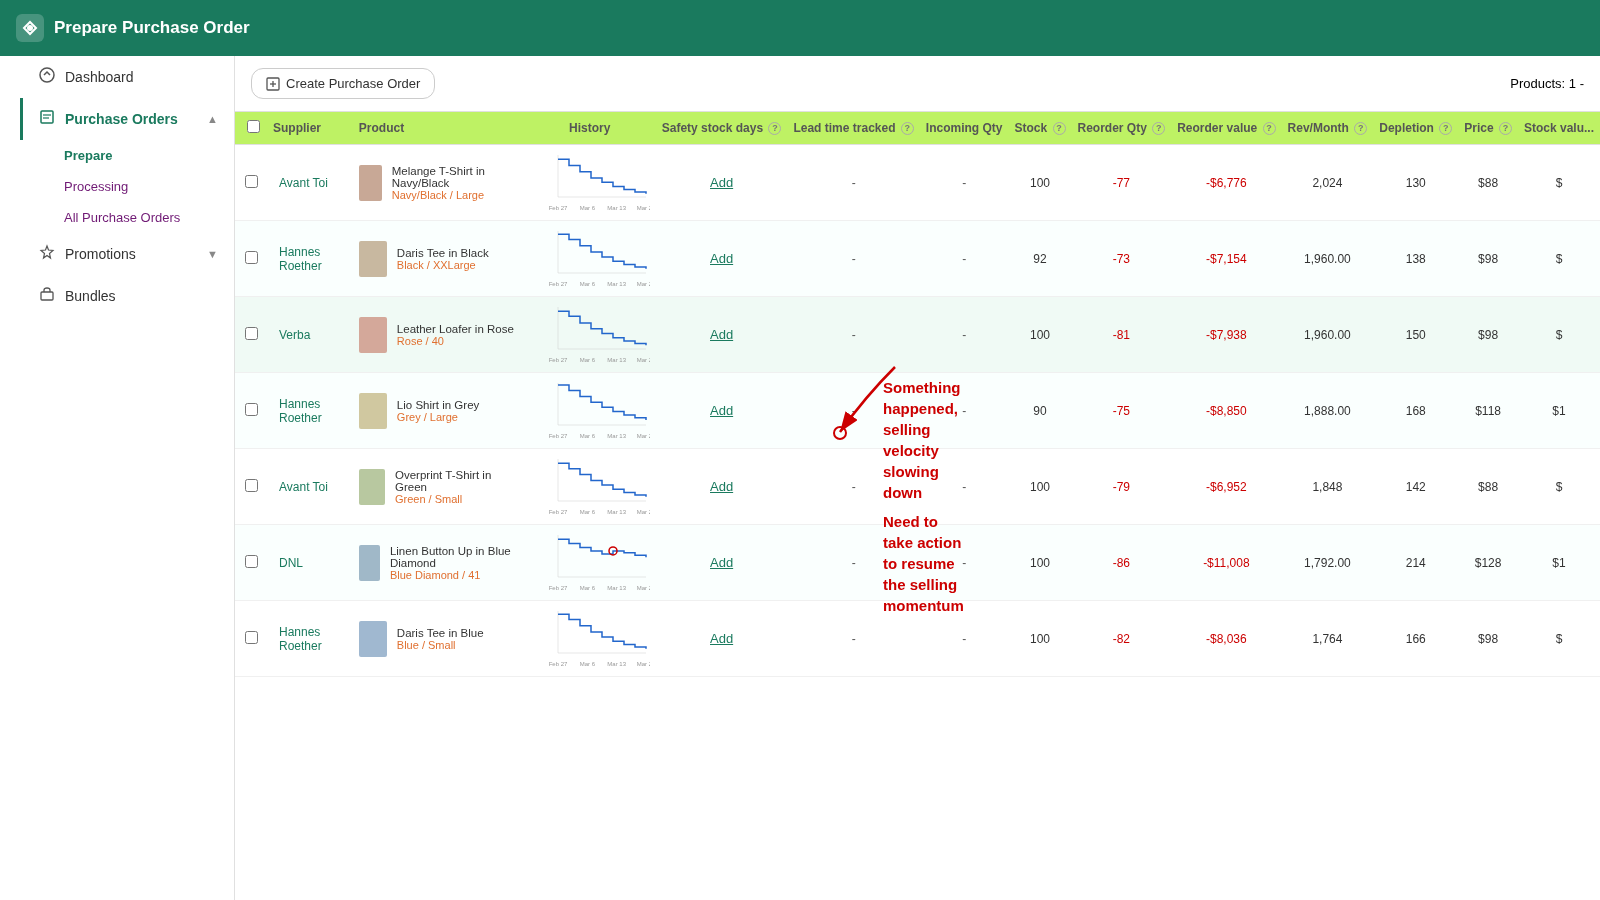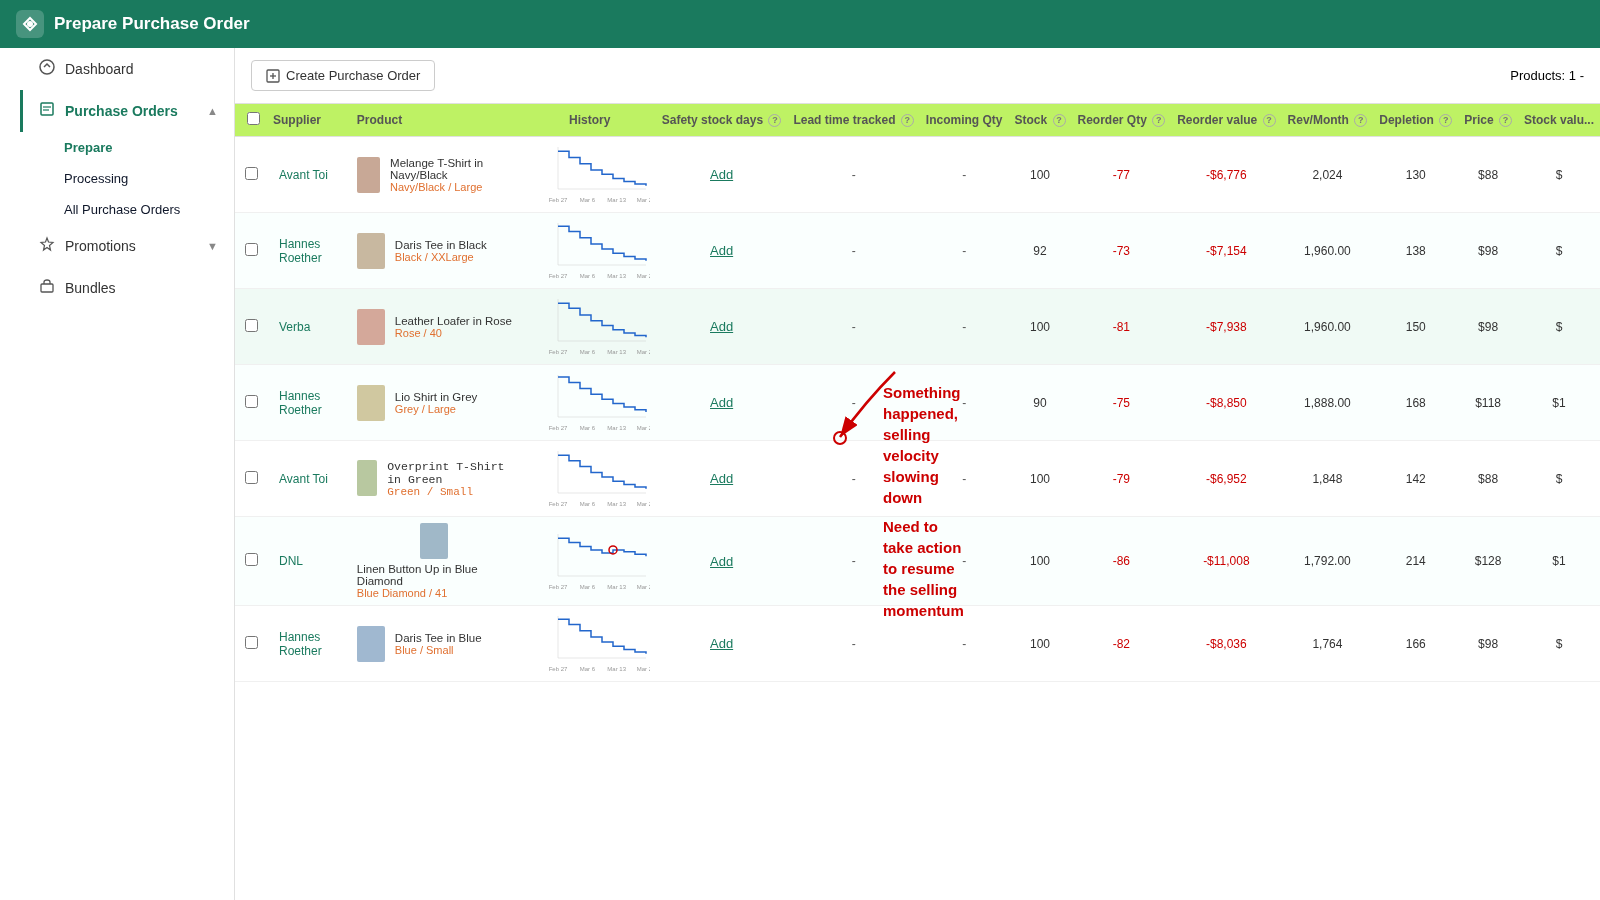"Prepare Purchase Order" .topbar { height: 48px -> 56px }
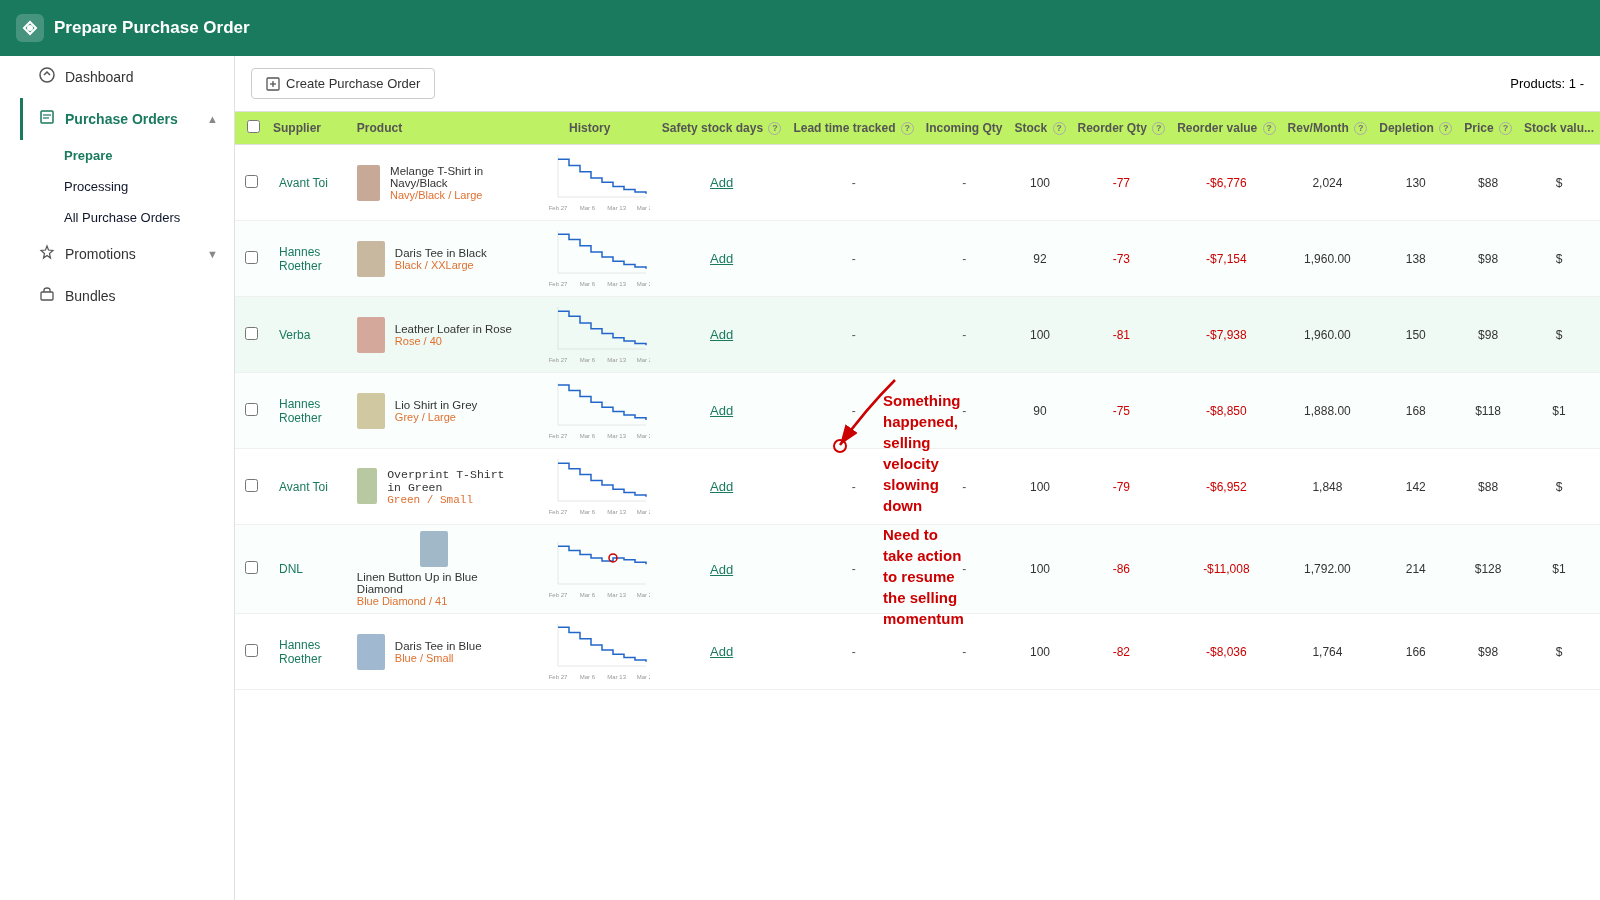"Create Purchase Order" .btn-create { border-radius: 4px -> 12px }
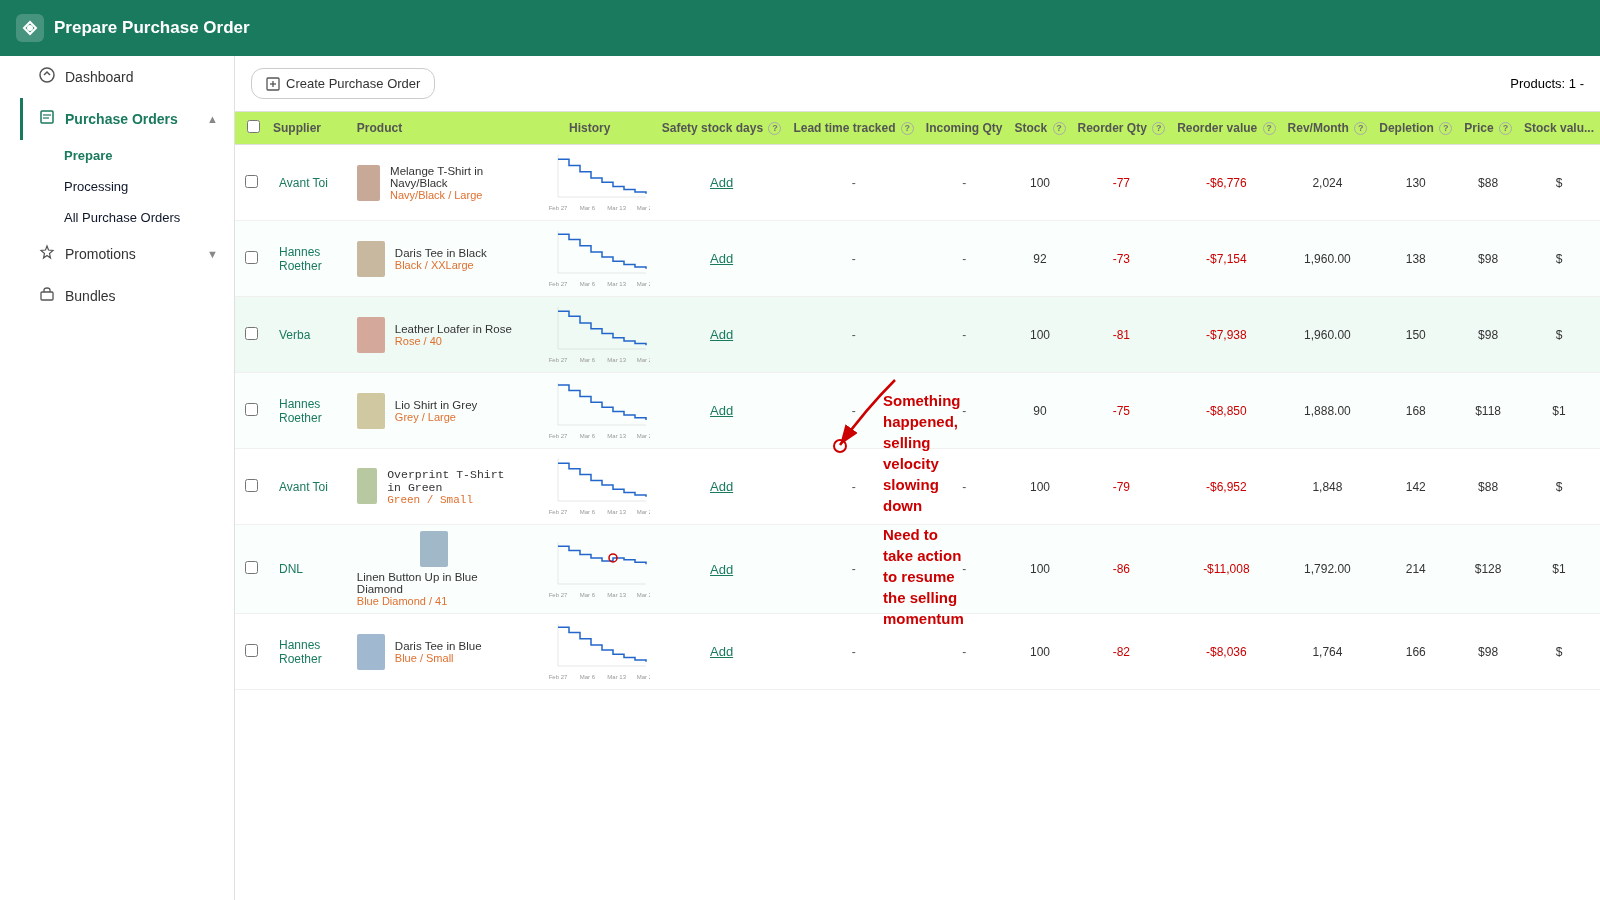"Processing" .sidebar-sub { color: #0f172a -> #701a75 }
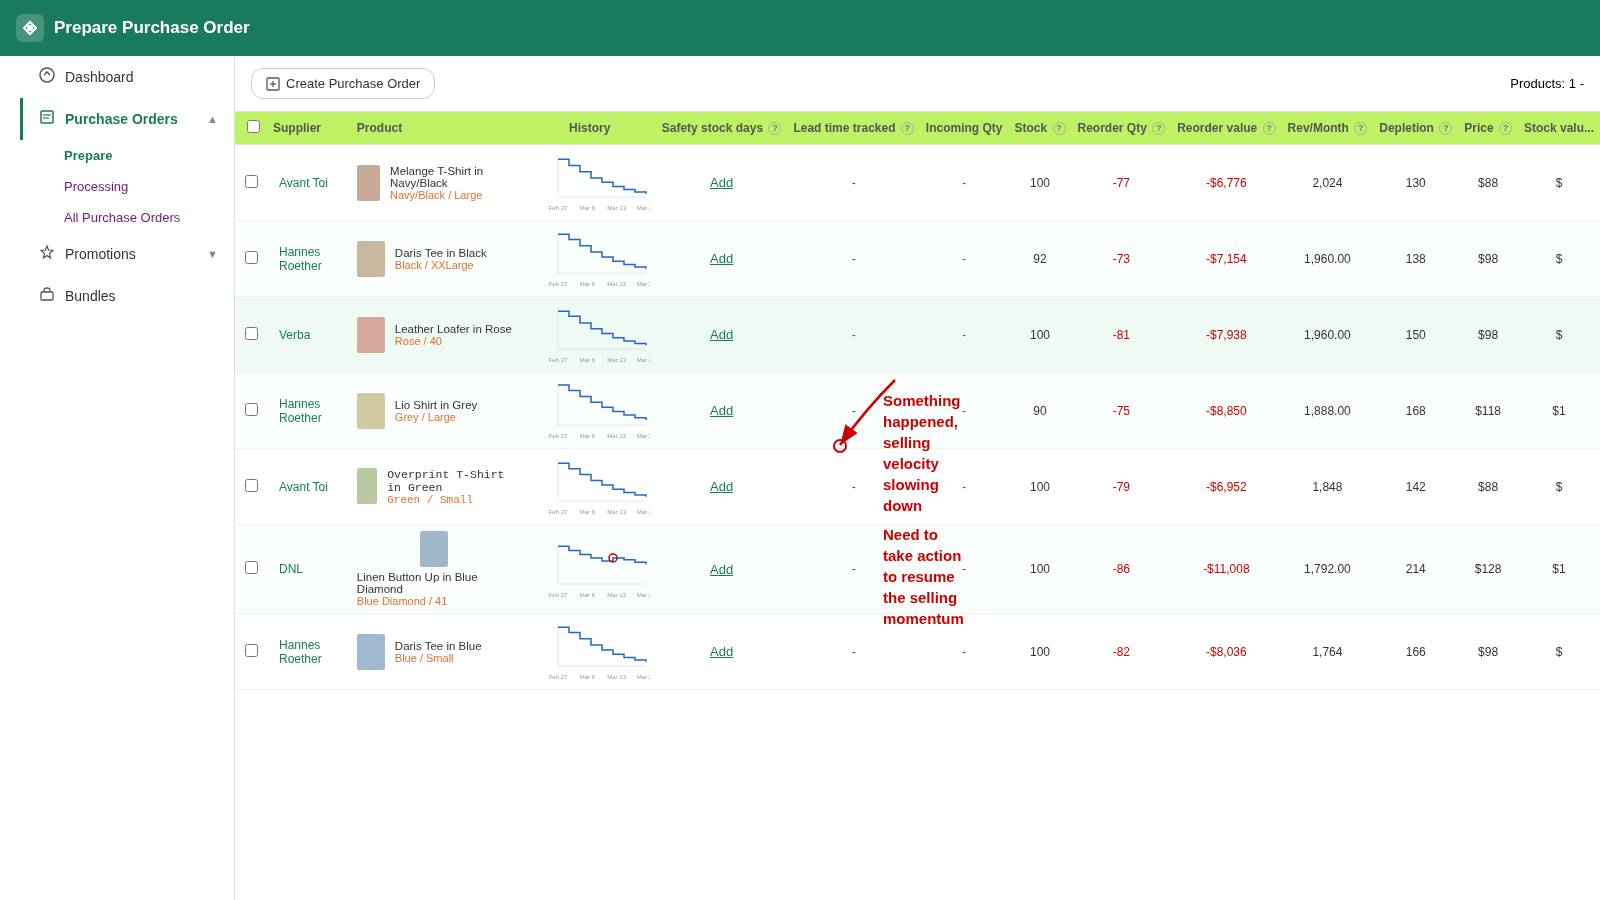"Overprint T-Shirt in Green" div { align-items: flex-start -> flex-end; font-family: Liberation Mono, monospace -> none }
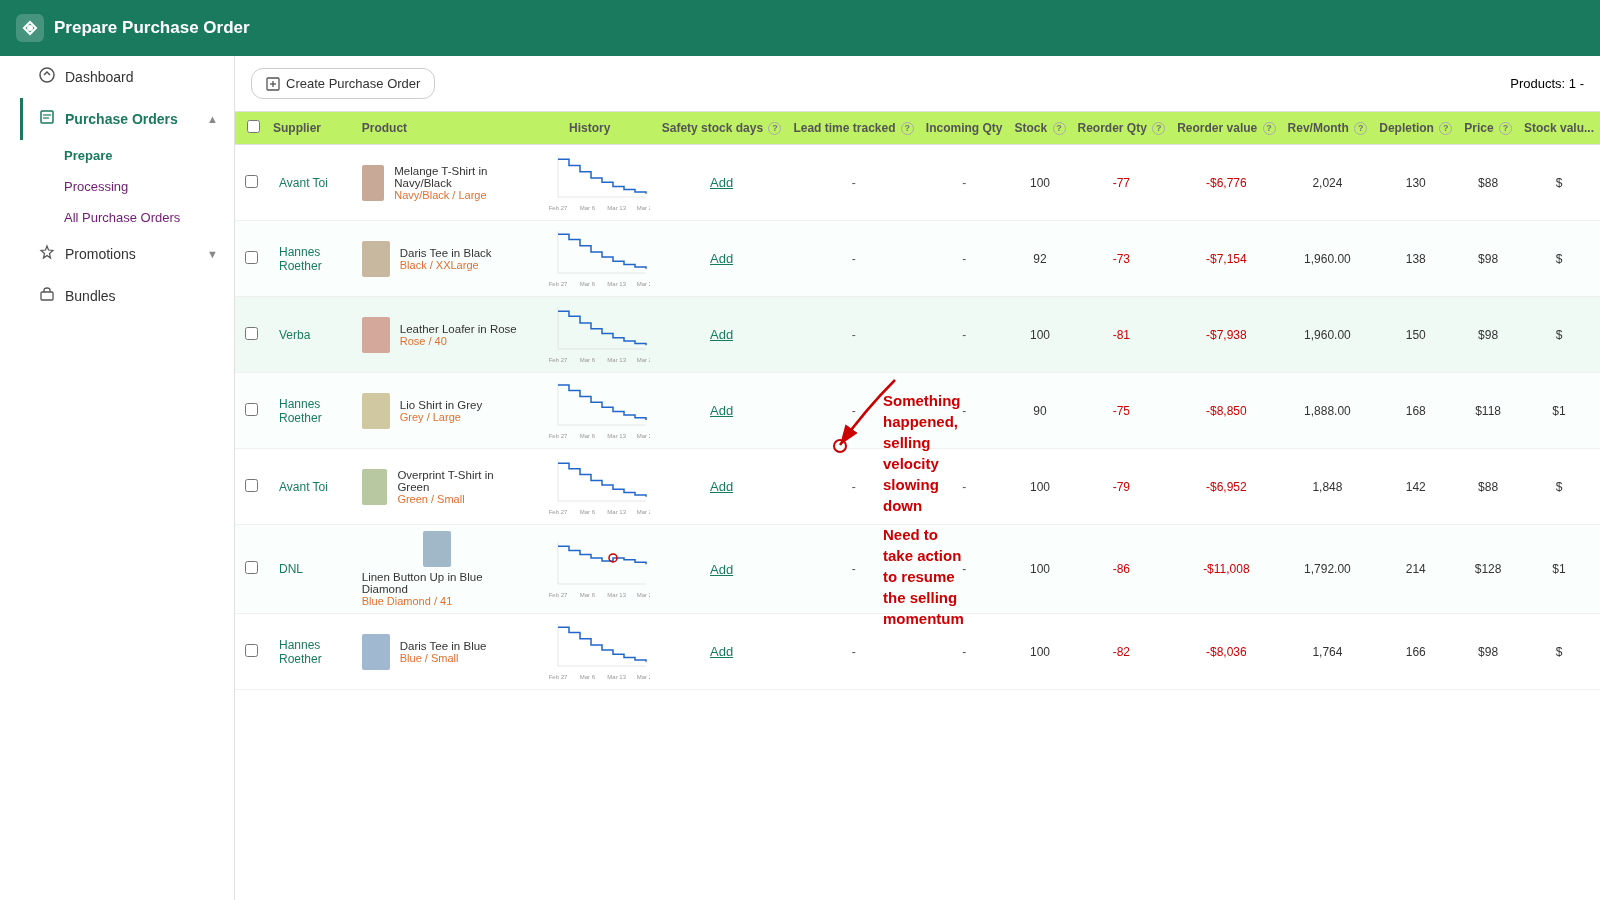"Linen Button Up in Blue" div { flex-direction: column -> none }
